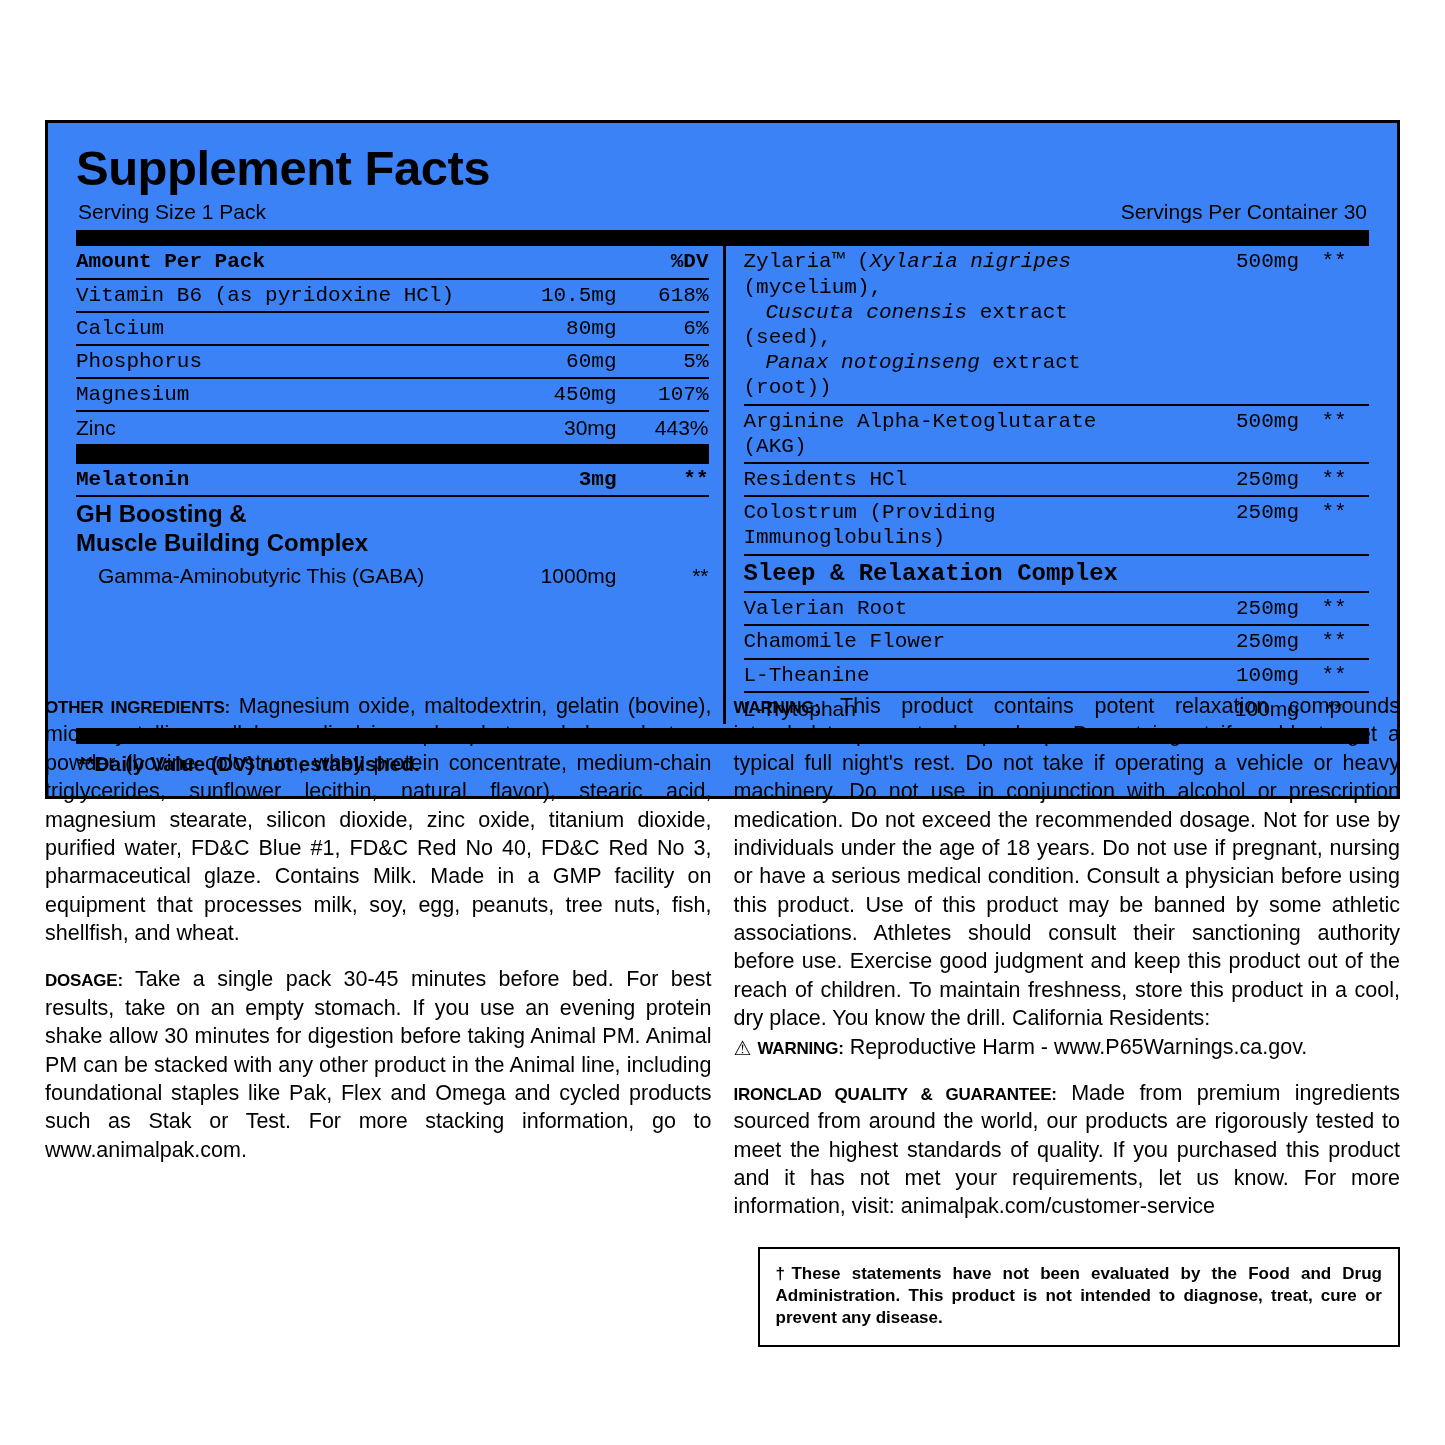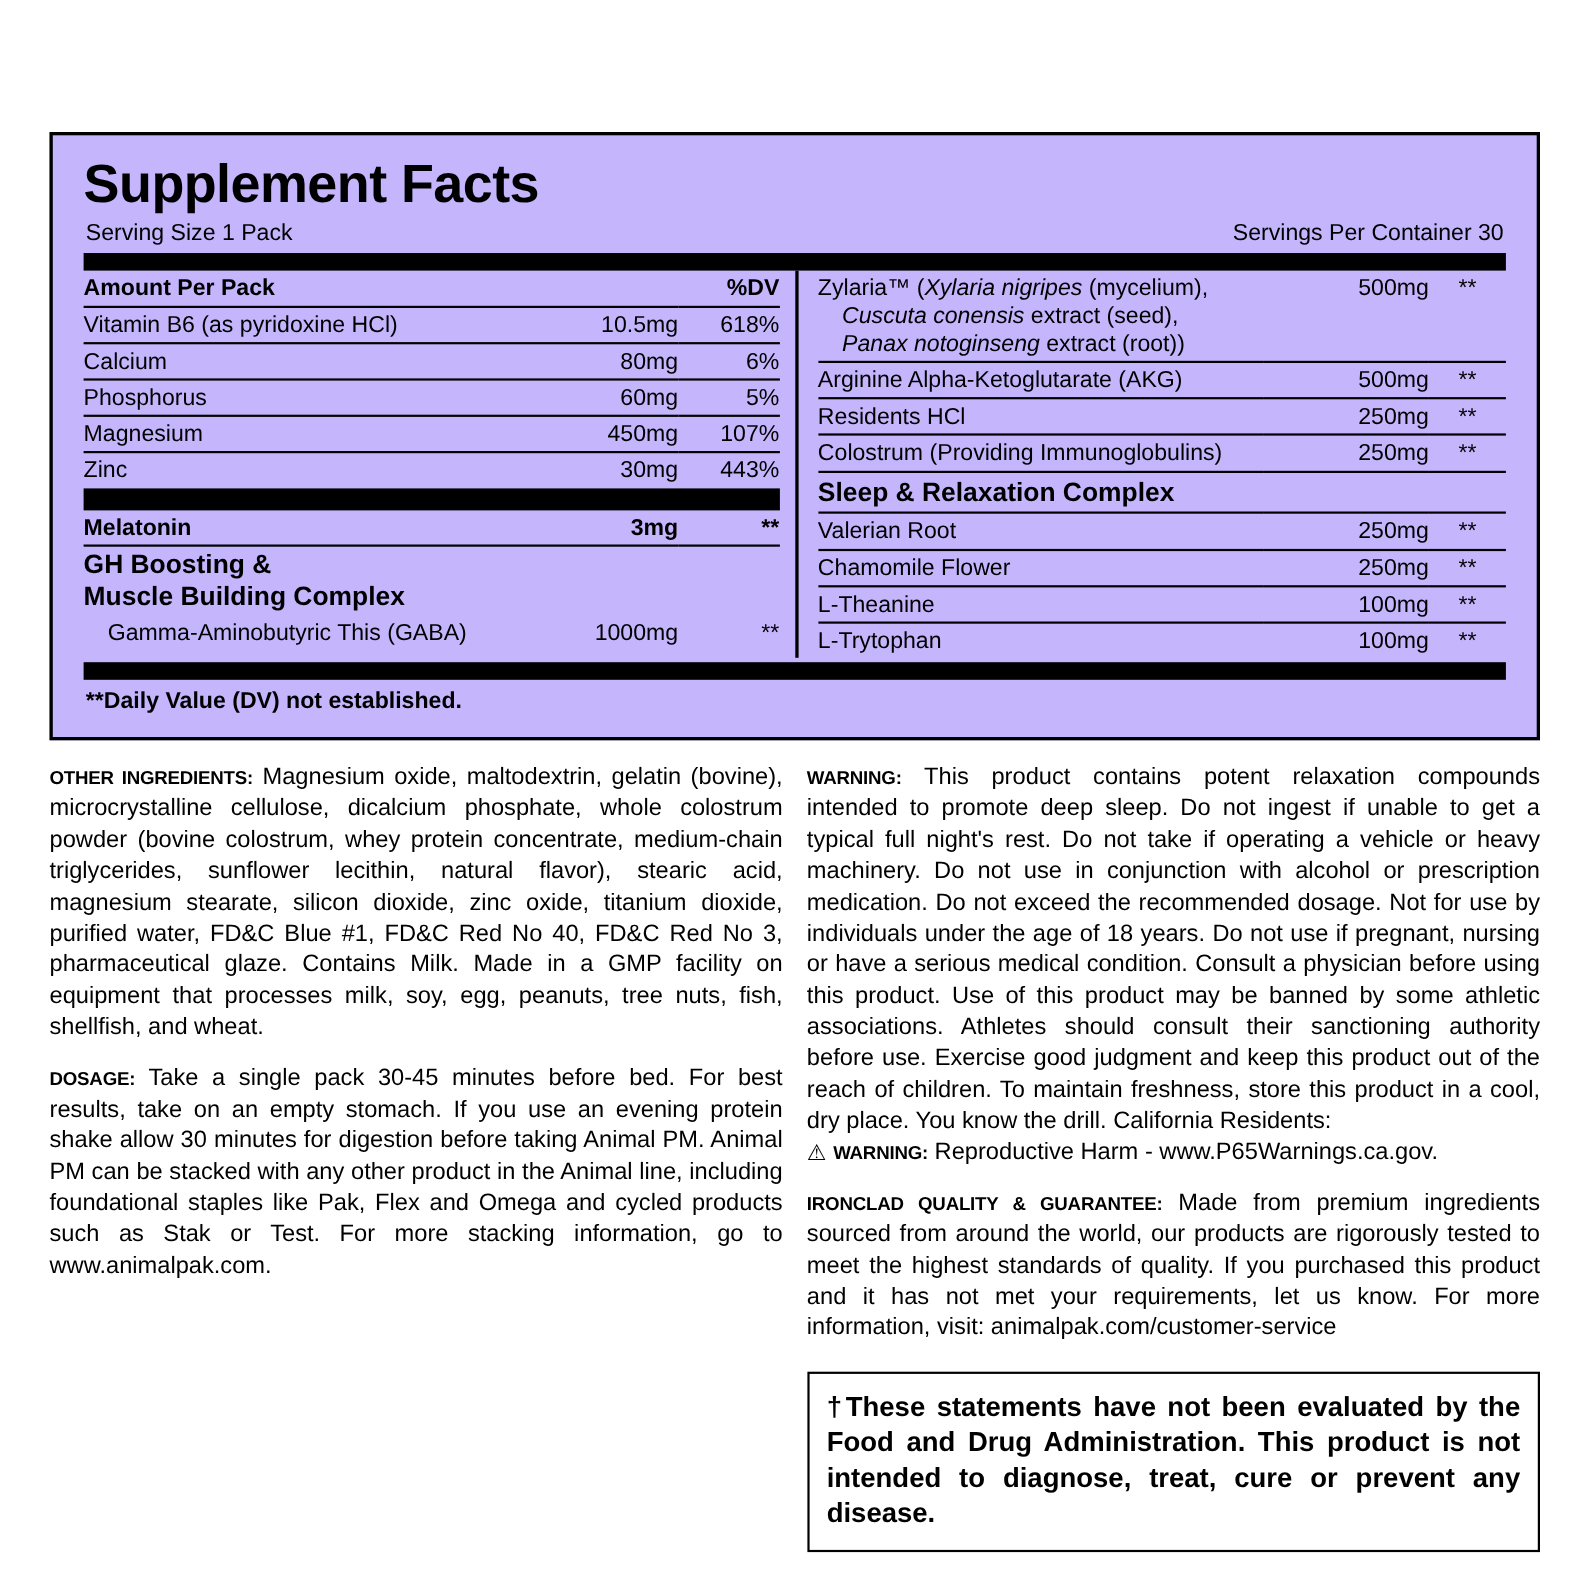"Supplement Facts" .sf-panel { background: #c4b5fd -> #3b82f6 }
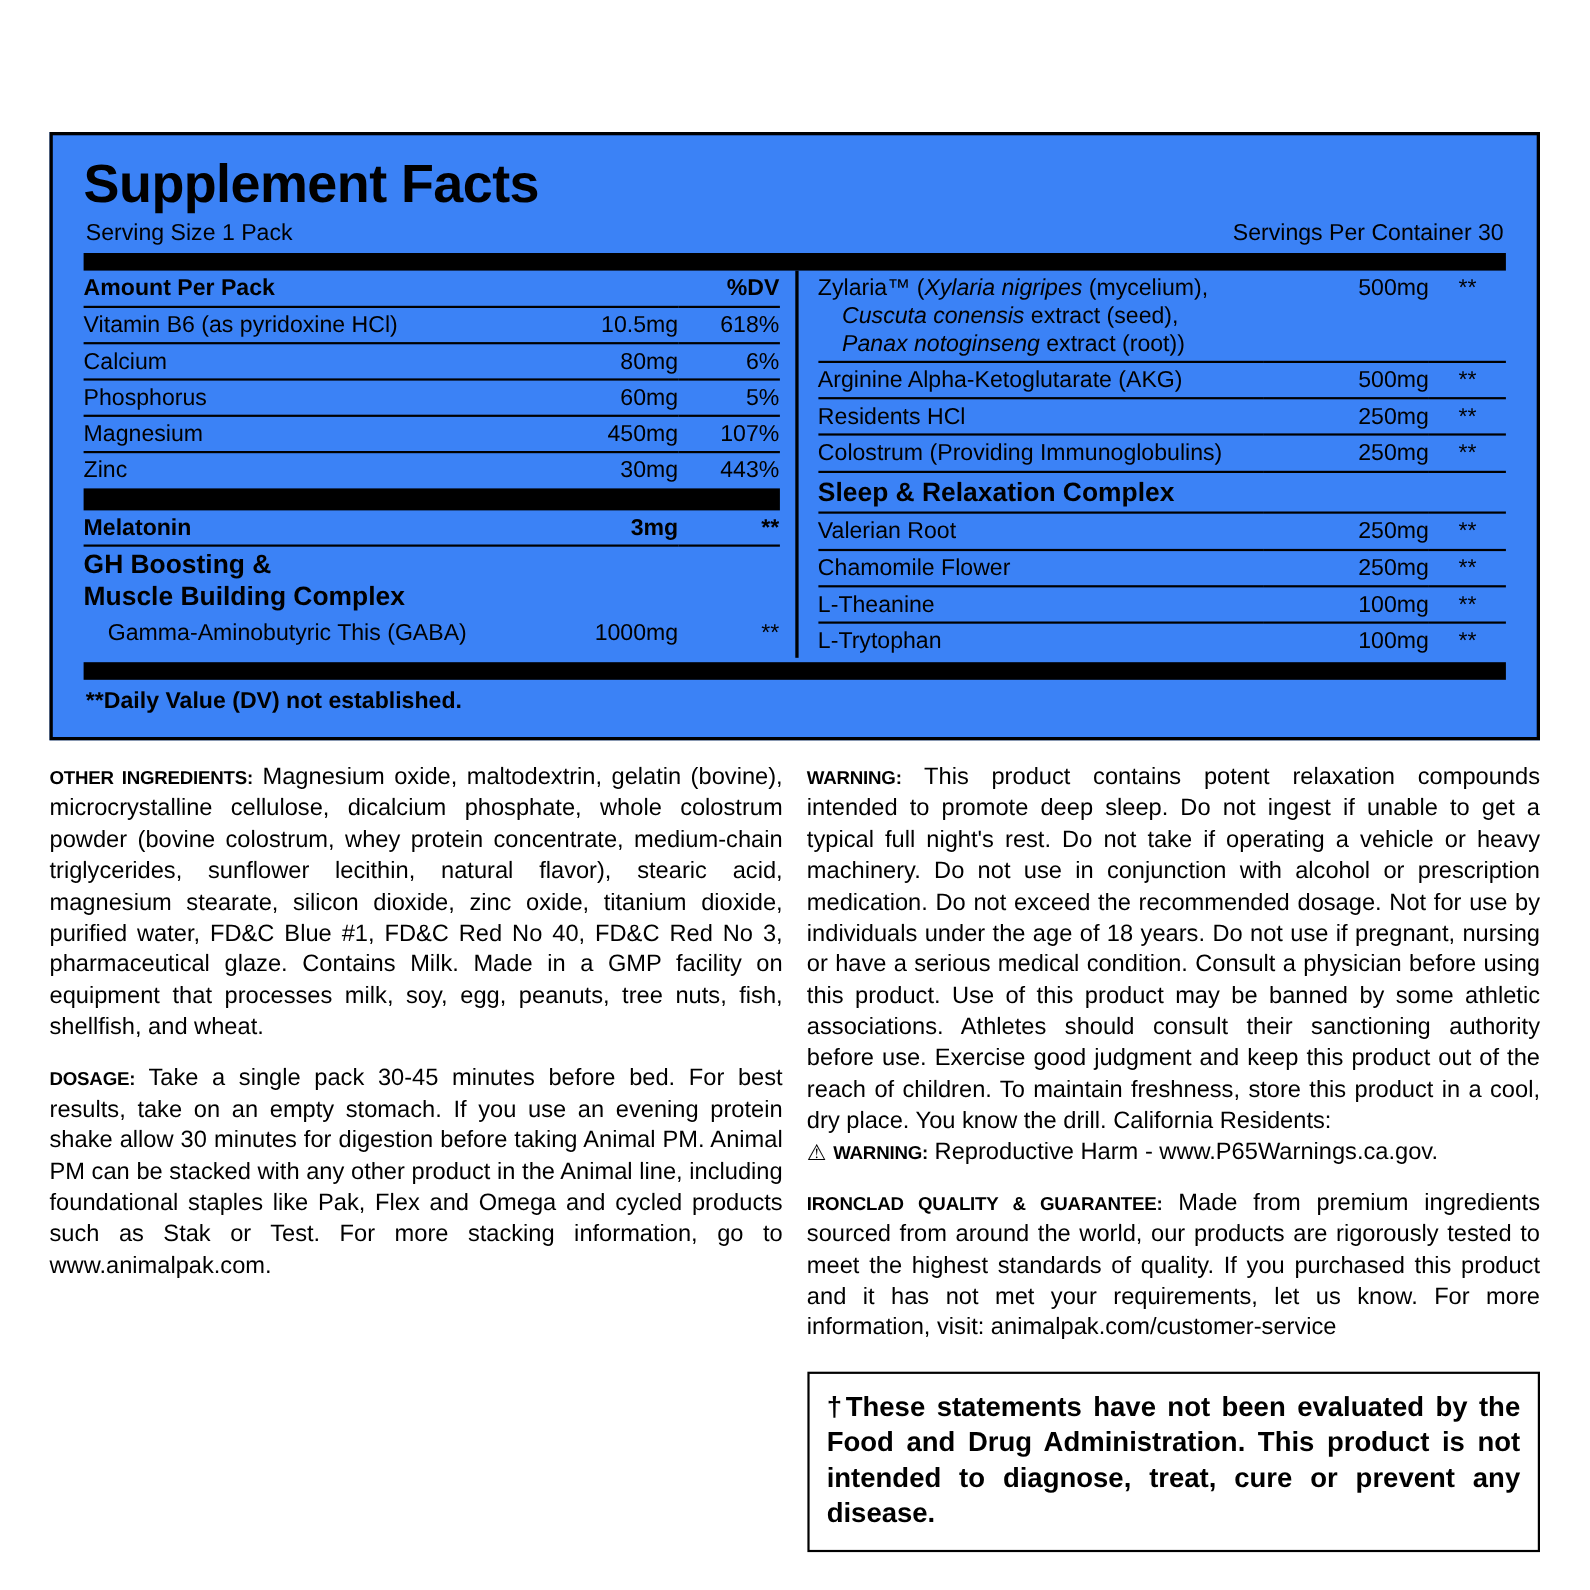"Amount Per Pack" .bb { font-family: none -> Liberation Mono, monospace }
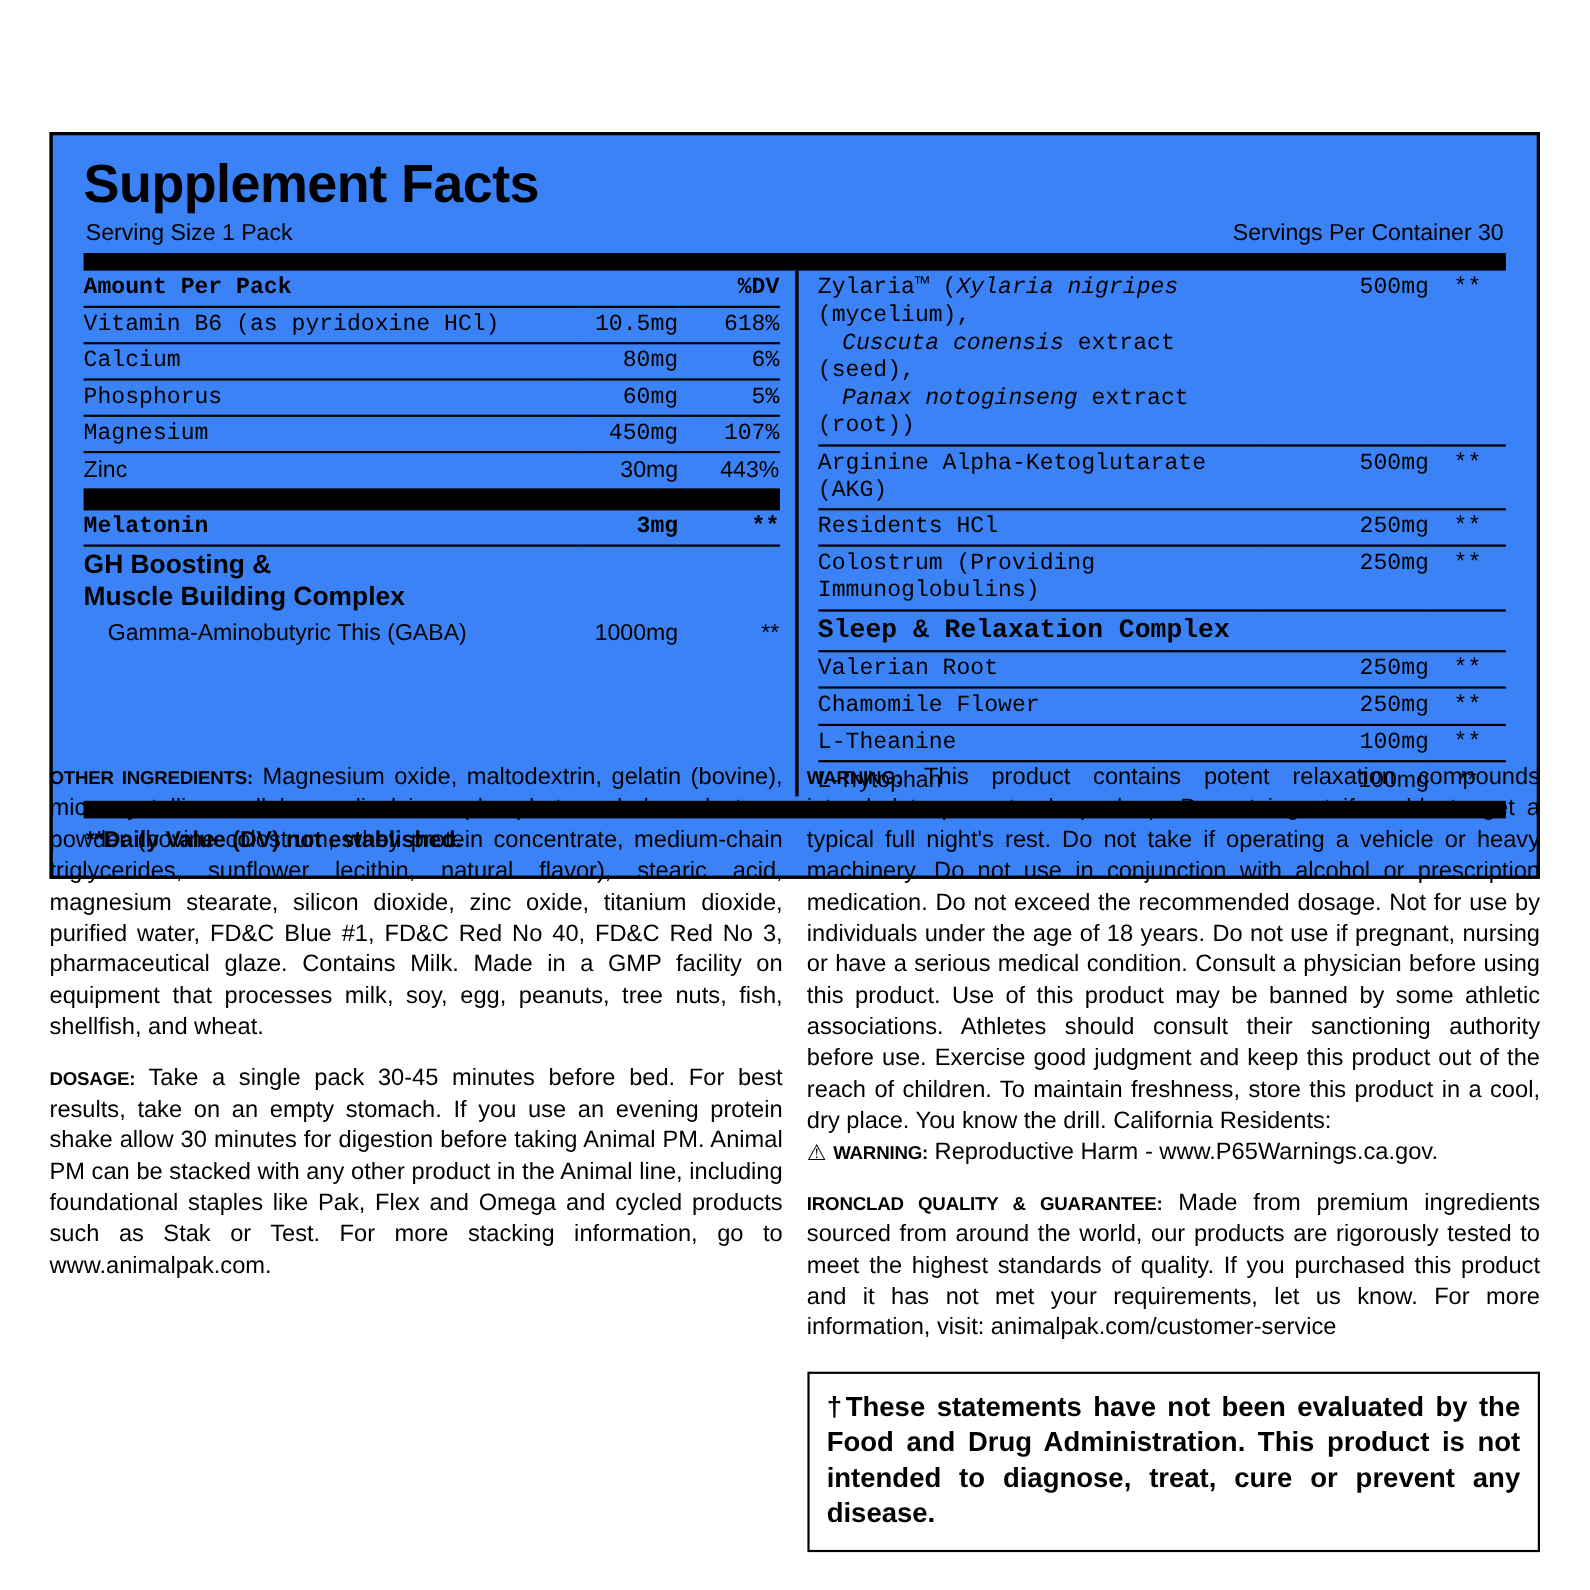"†These statements have not been" .disclaimer-box { font-size: 25px -> 17px; margin-left: none -> 24px }
